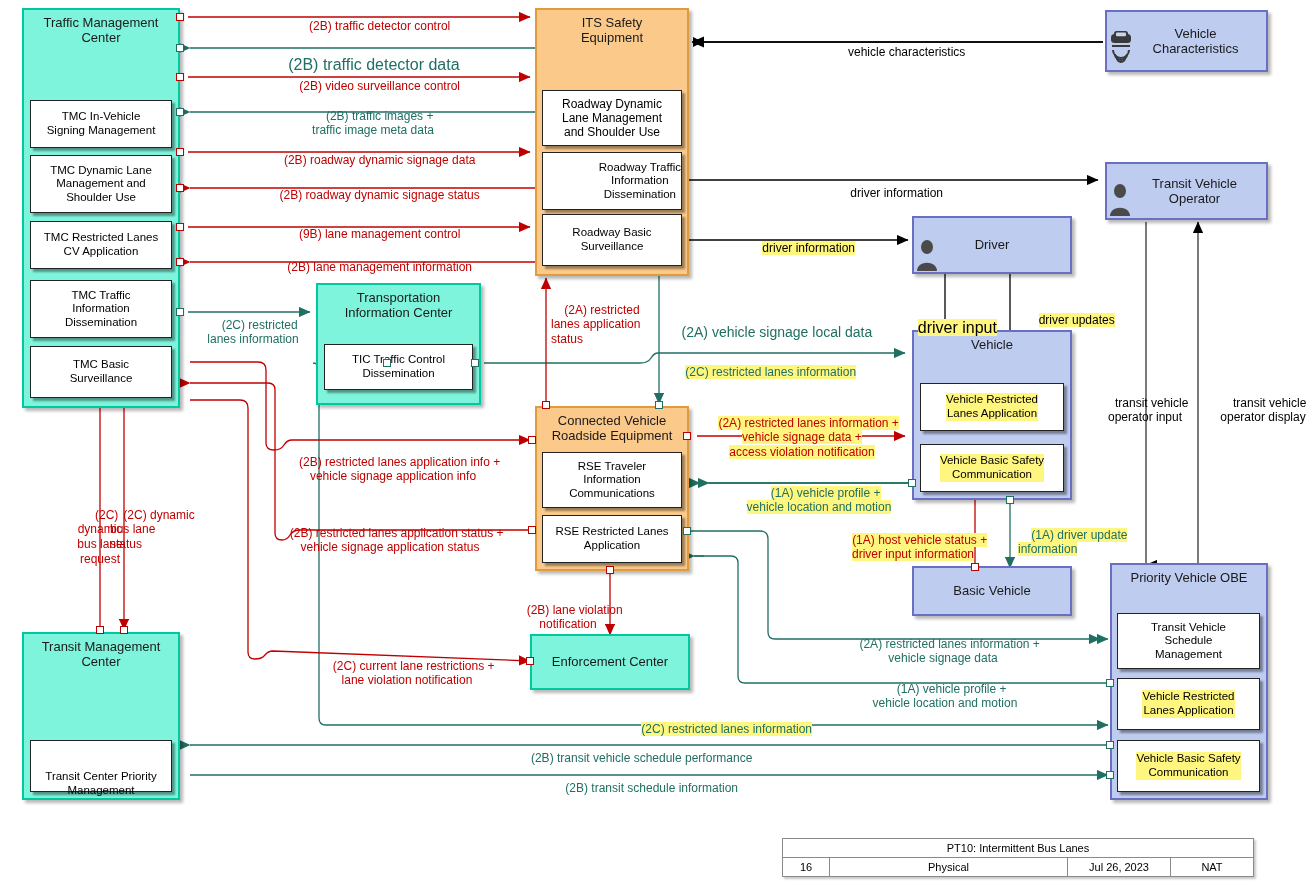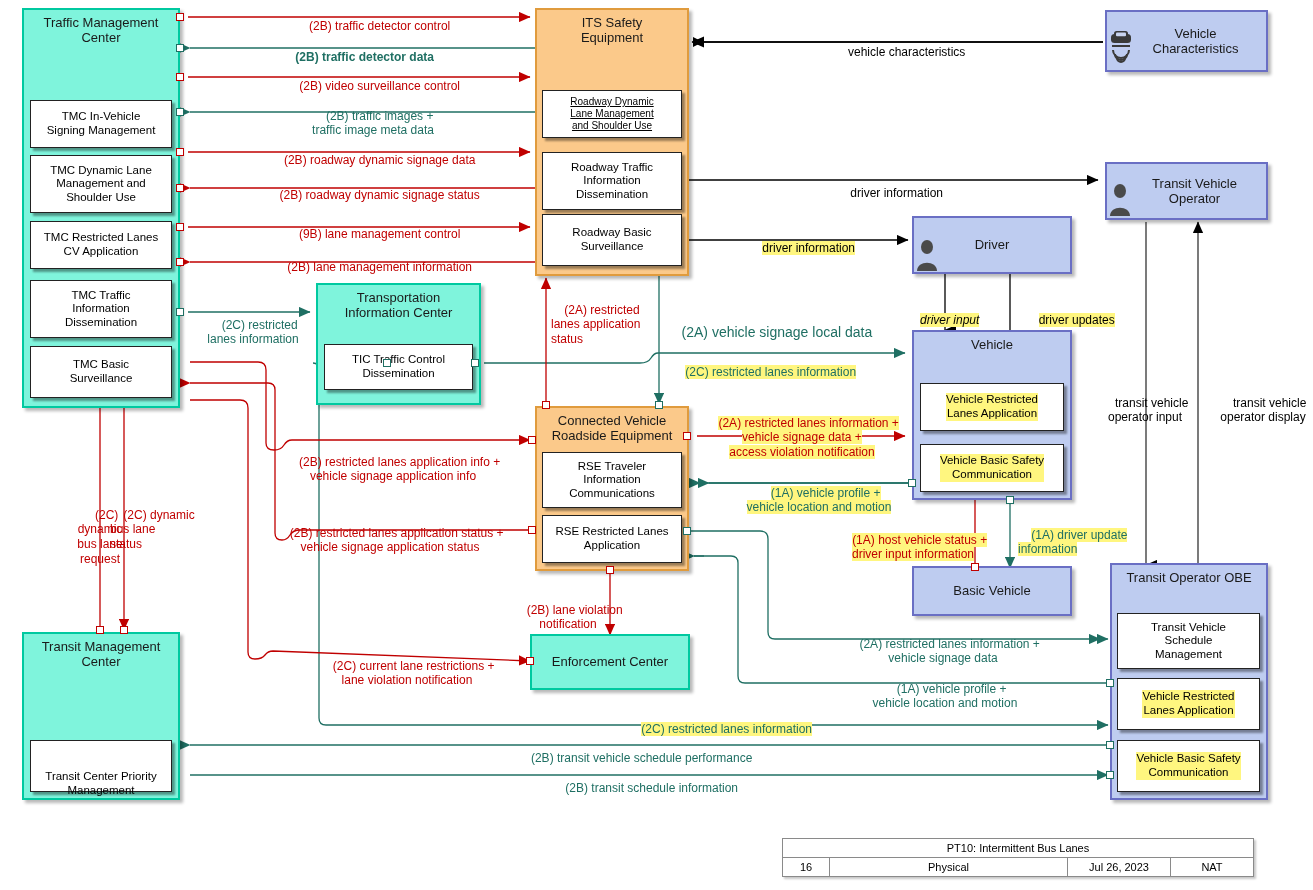"(2B) traffic detector data" div.lbl { font-size: 12px -> 16px; font-weight: bold -> none; left: 203px -> 210px }
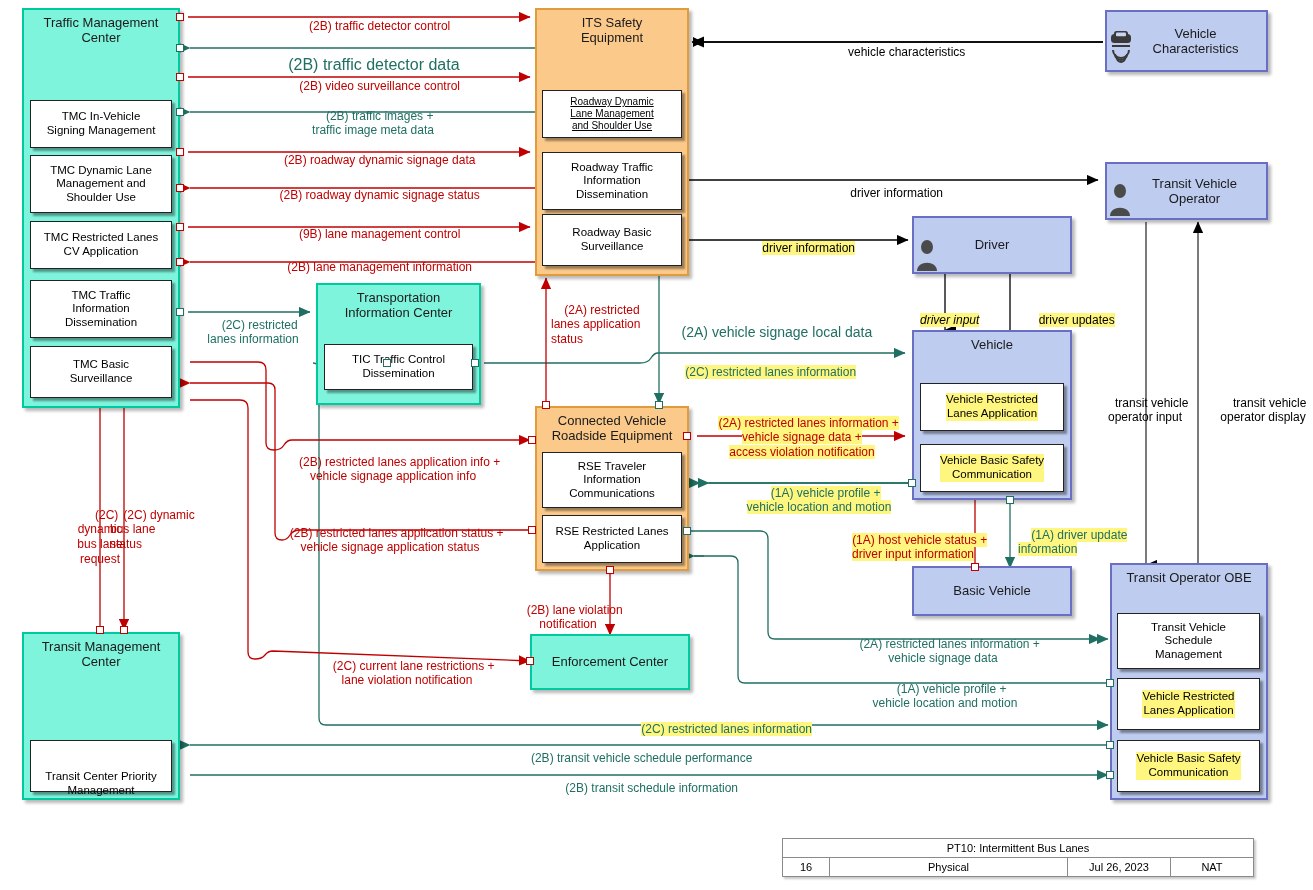"Roadway Dynamic" div.sub { font-size: 10px -> 12px; height: 48px -> 56px; text-decoration: underline -> none }
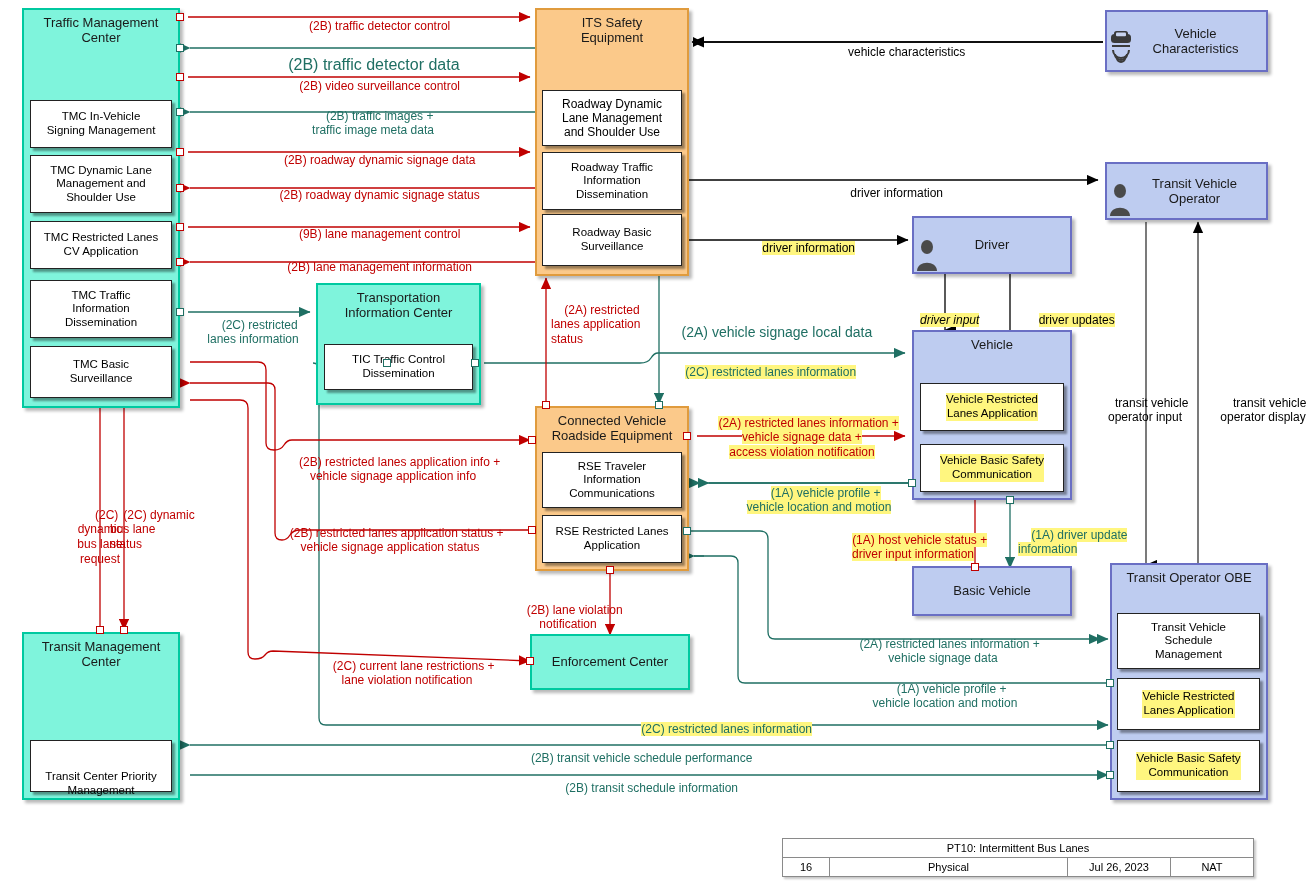"Roadway Traffic" div.sub { justify-content: none -> flex-end }
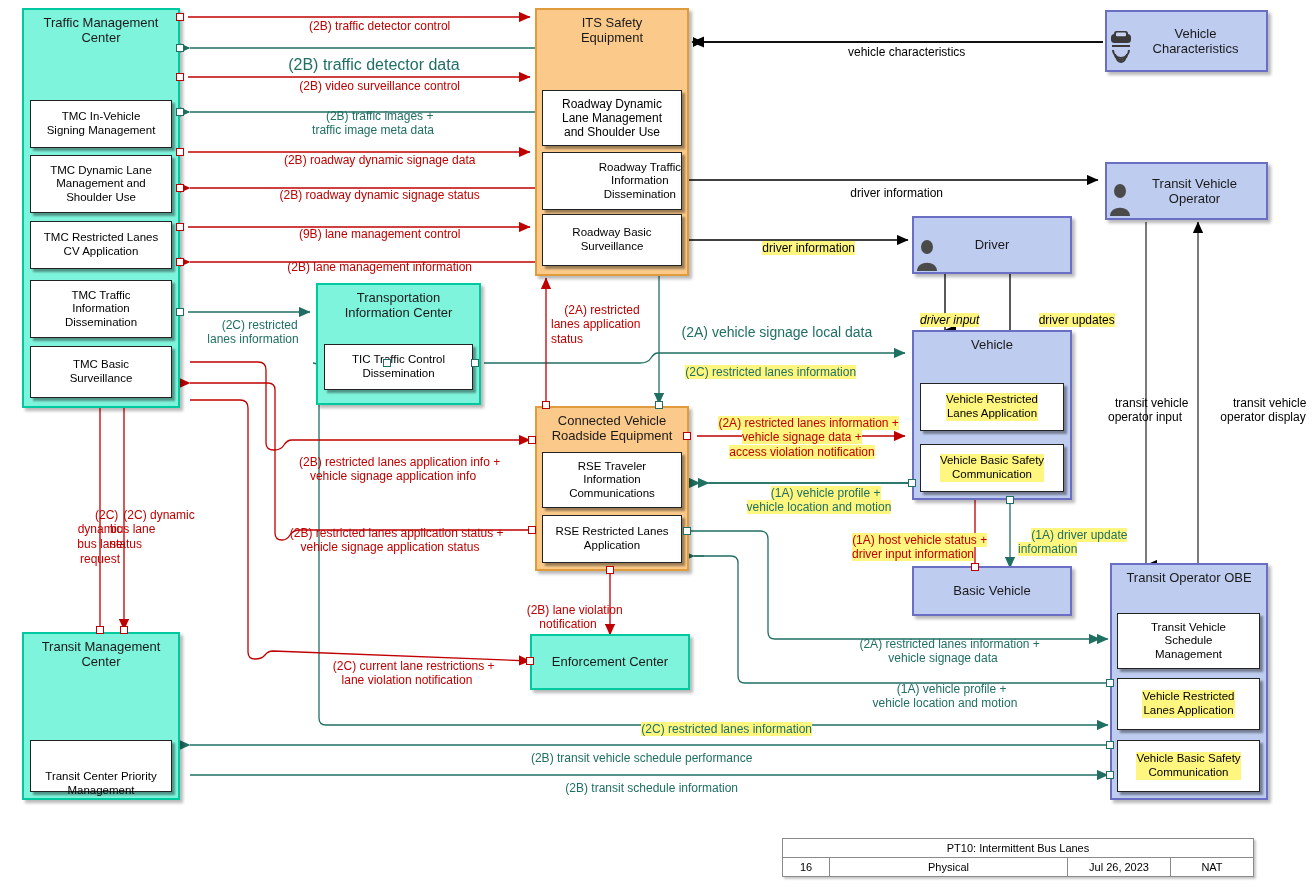"driver input" div.lbl { font-size: 12px -> 16px; font-style: italic -> none }
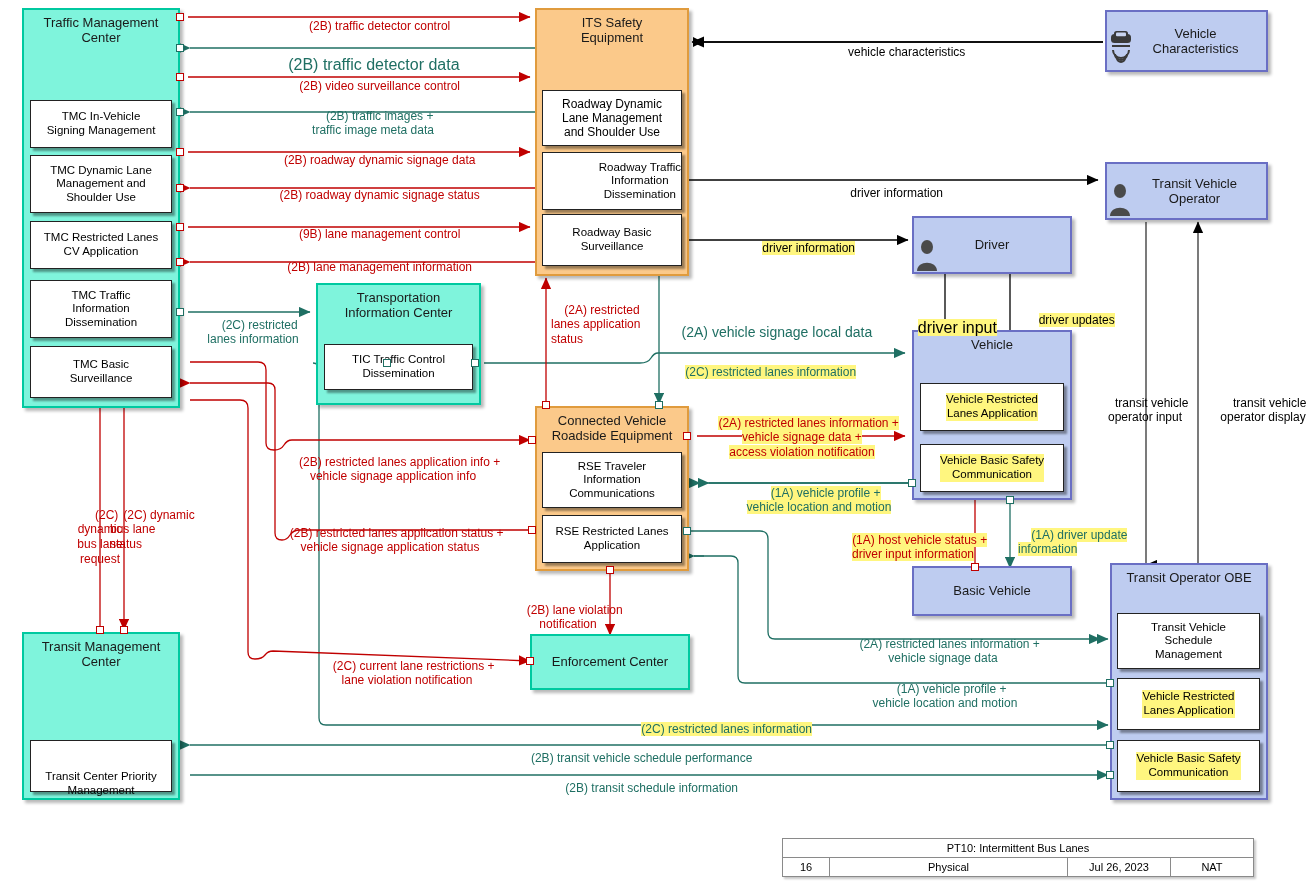"Transit Operator OBE" div.title { text: Transit Operator -> Priority Vehicle }
